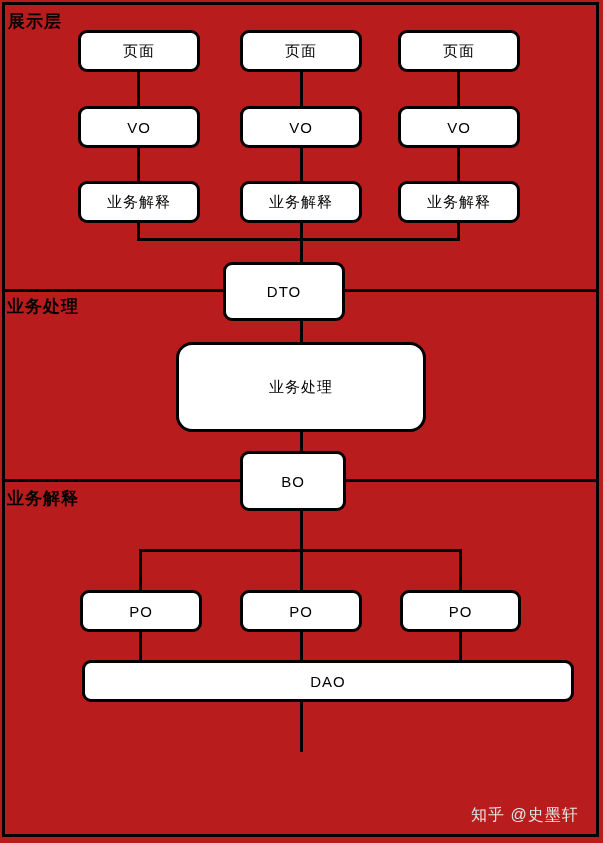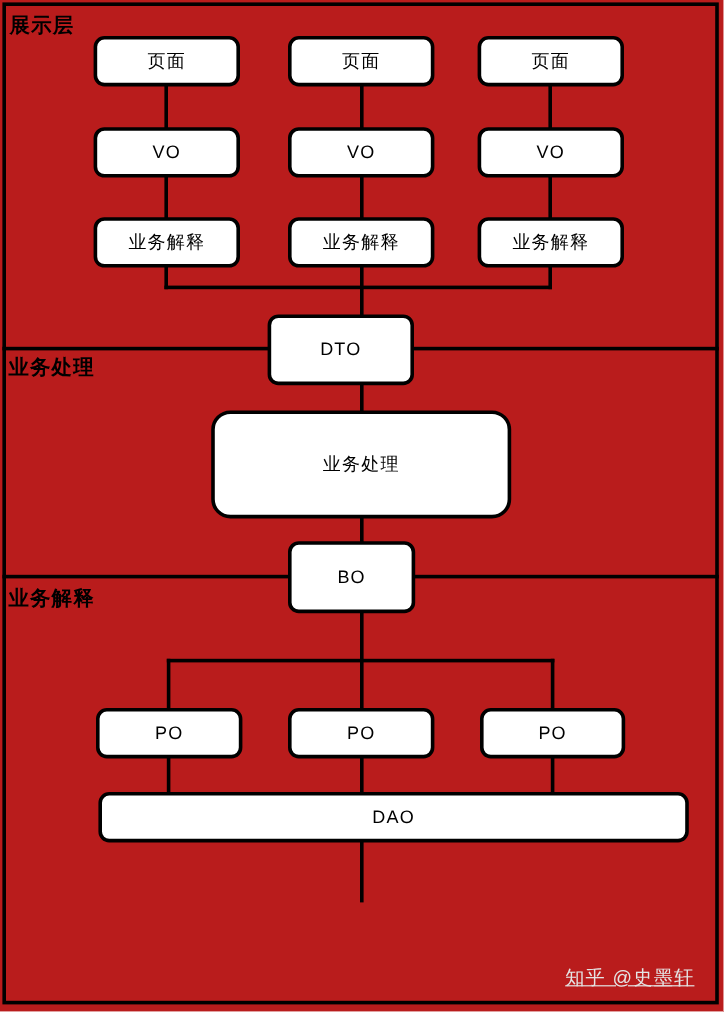"知乎 @史墨轩" .watermark { text-decoration: underline -> none }
